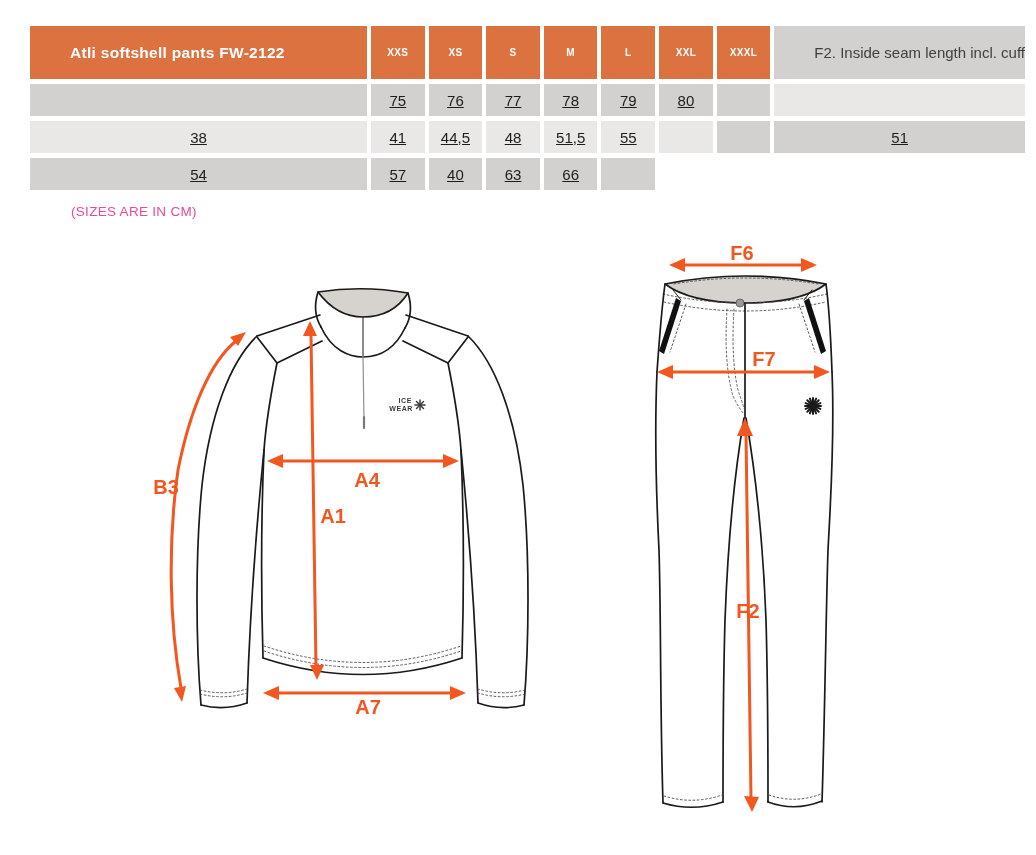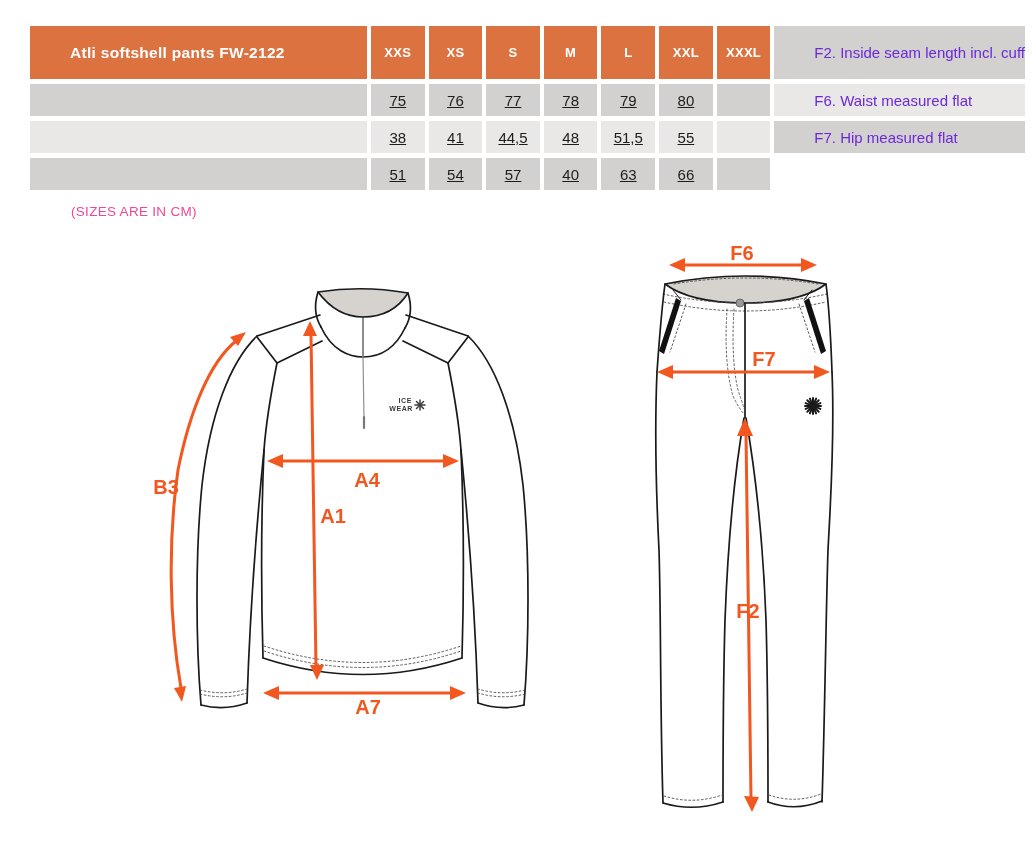"XXS" .hd { font-size: 13px -> 10px }
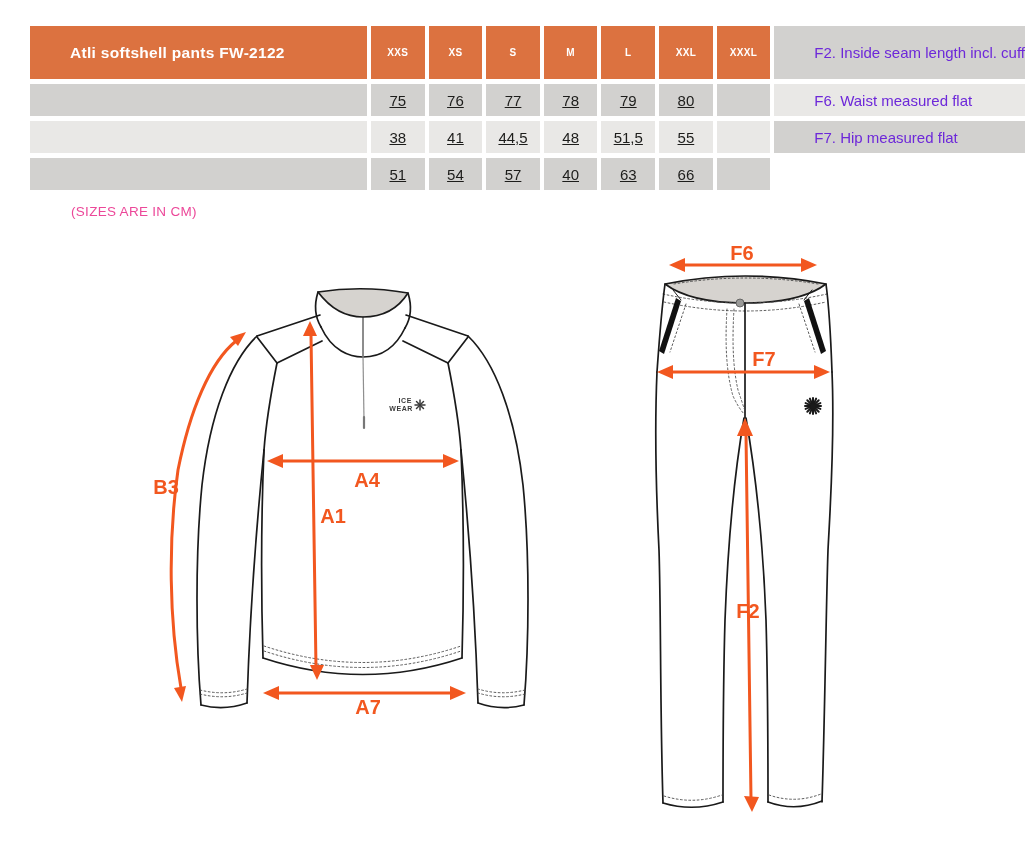"F2. Inside seam length incl." .lbl { color: #6d28d9 -> #404040 }
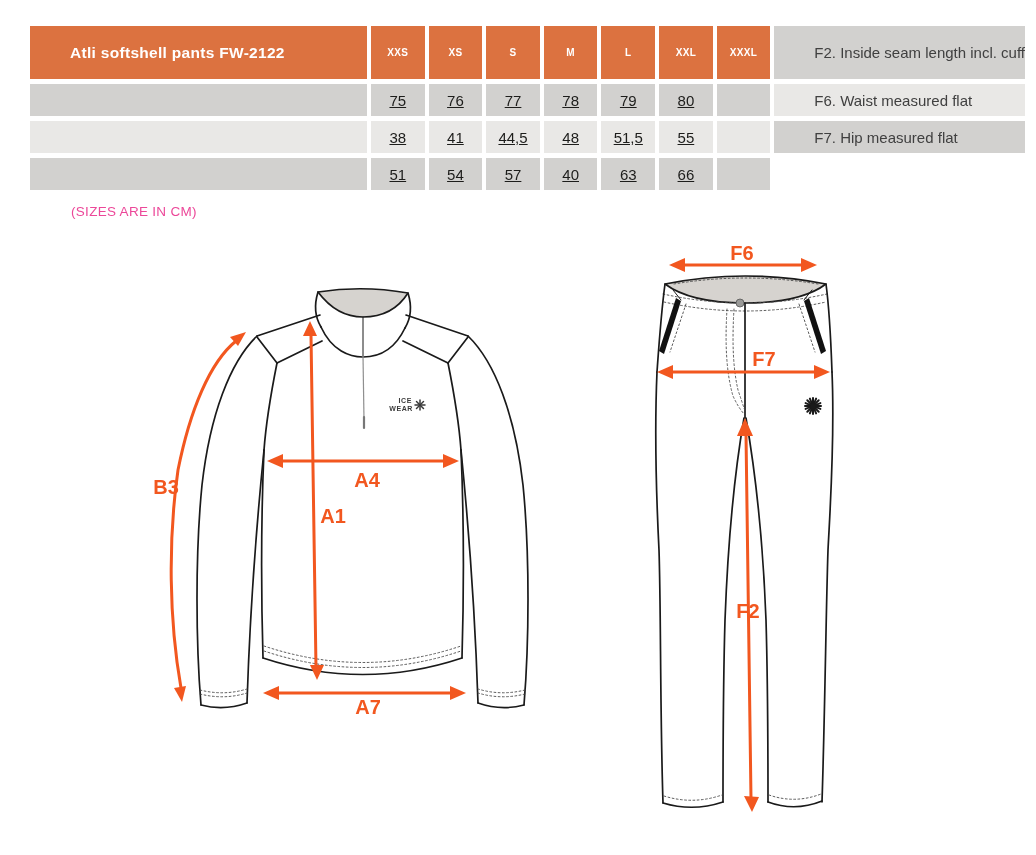"F6. Waist measured flat" div.cell { html: <div>F6. Waist measured flat</div> -> none }
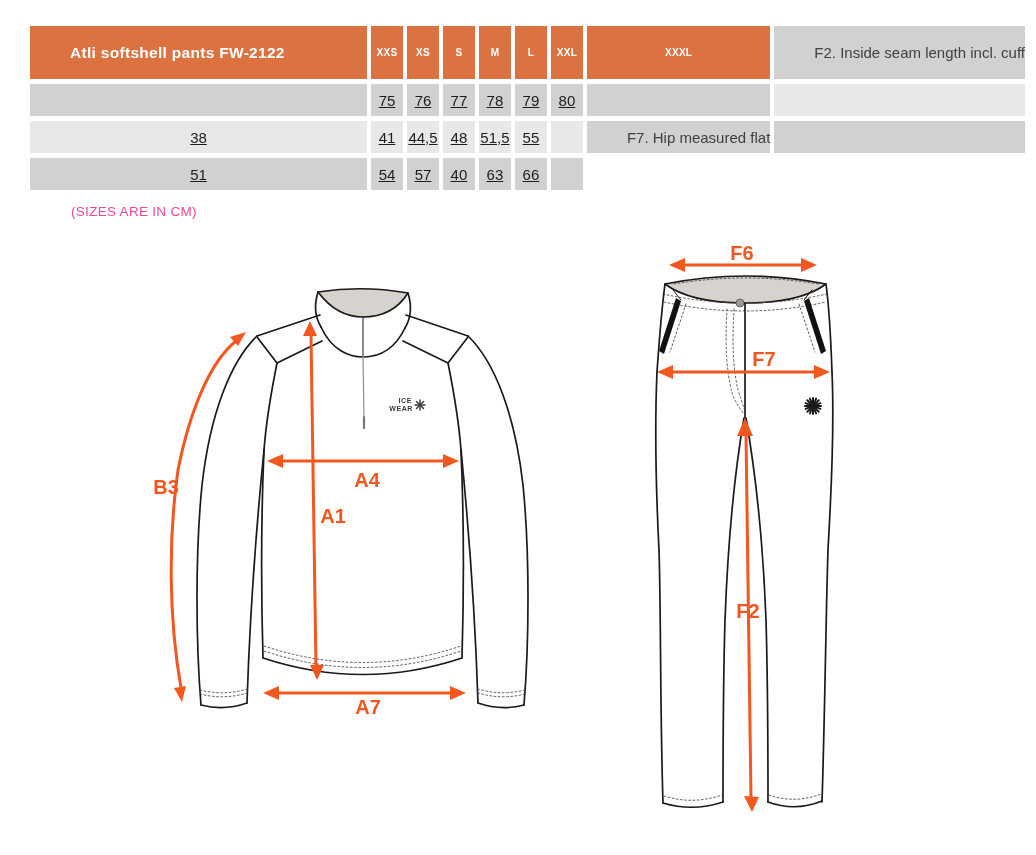"F7. Hip measured flat" div.cell { html: <div>F7. Hip measured flat</div> -> none }
